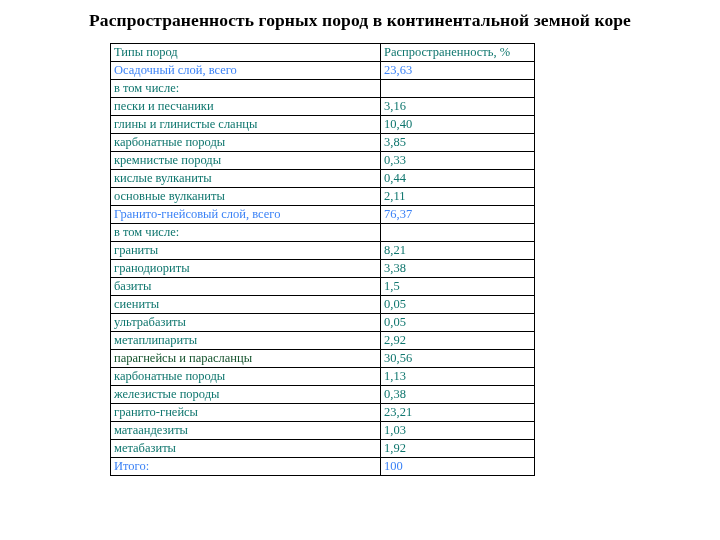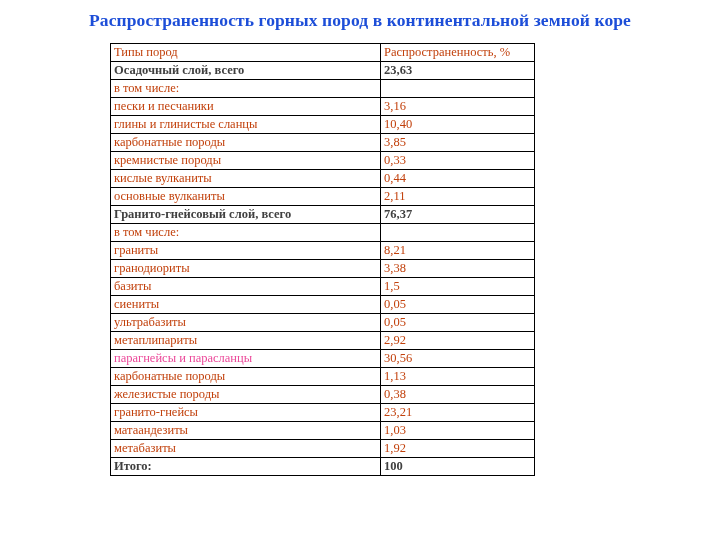"Распространенность горных пород в" .title { color: #1d4ed8 -> #000000 }
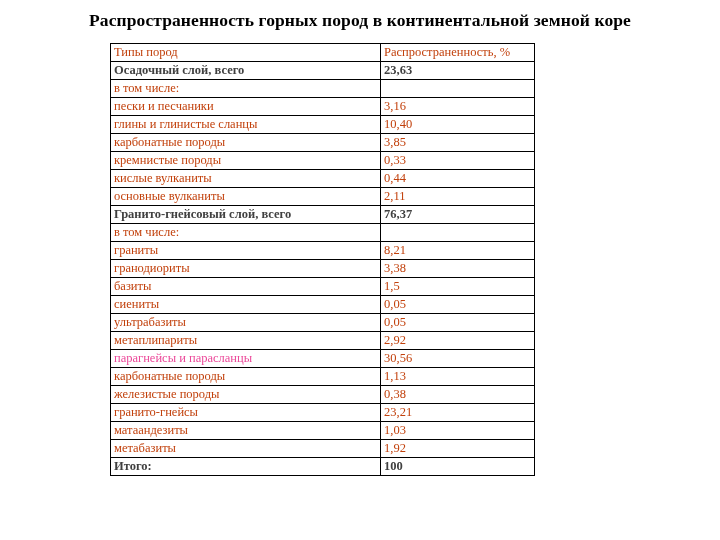"Типы пород" table.data td { color: #c2410c -> #0f766e }
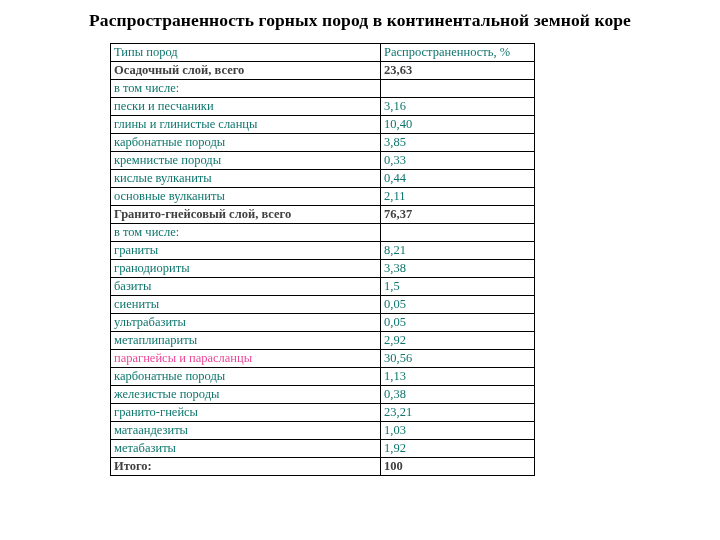"Осадочный слой, всего" tr.total td { color: #404040 -> #3b82f6; font-weight: bold -> normal }
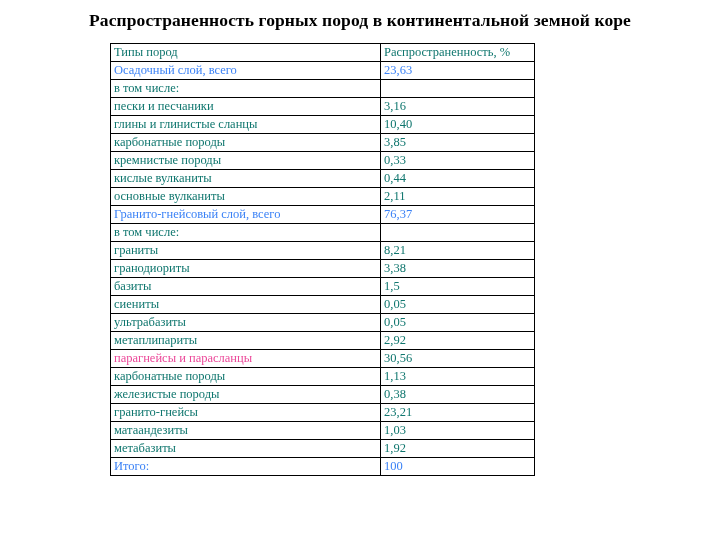"парагнейсы и парасланцы" tr.accent td.name { color: #ec4899 -> #14532d }
